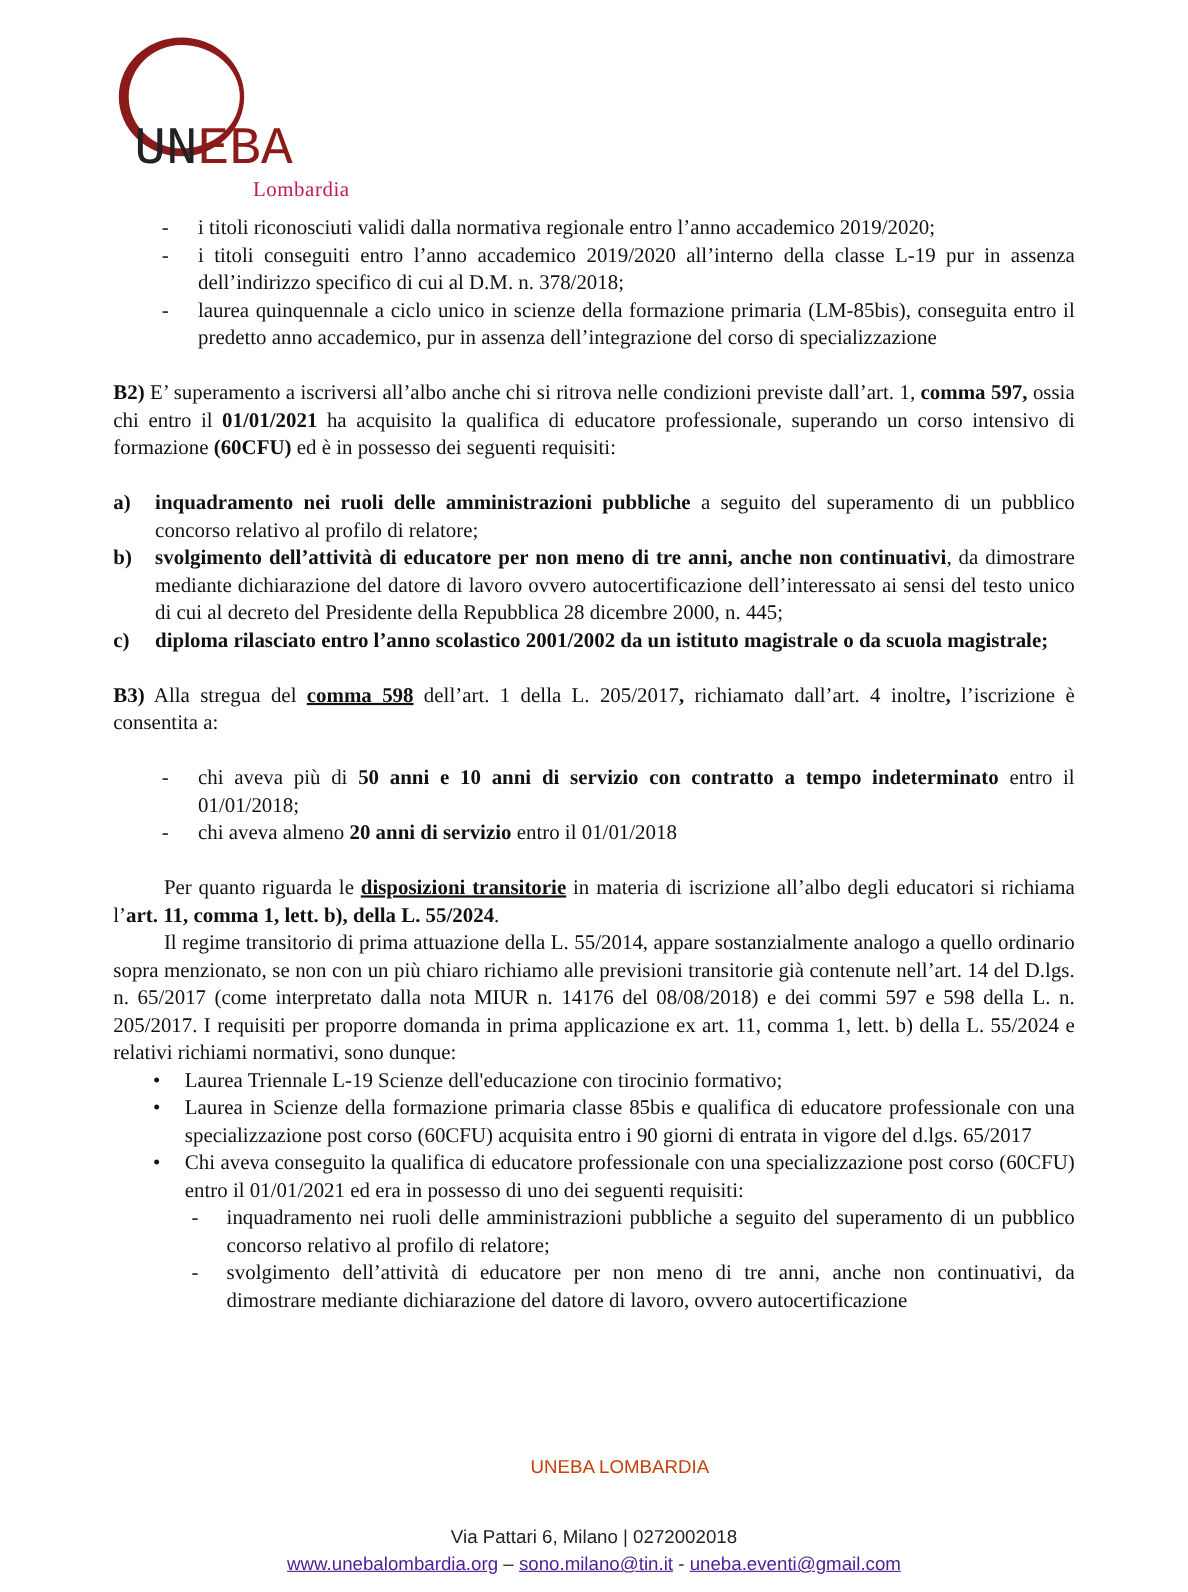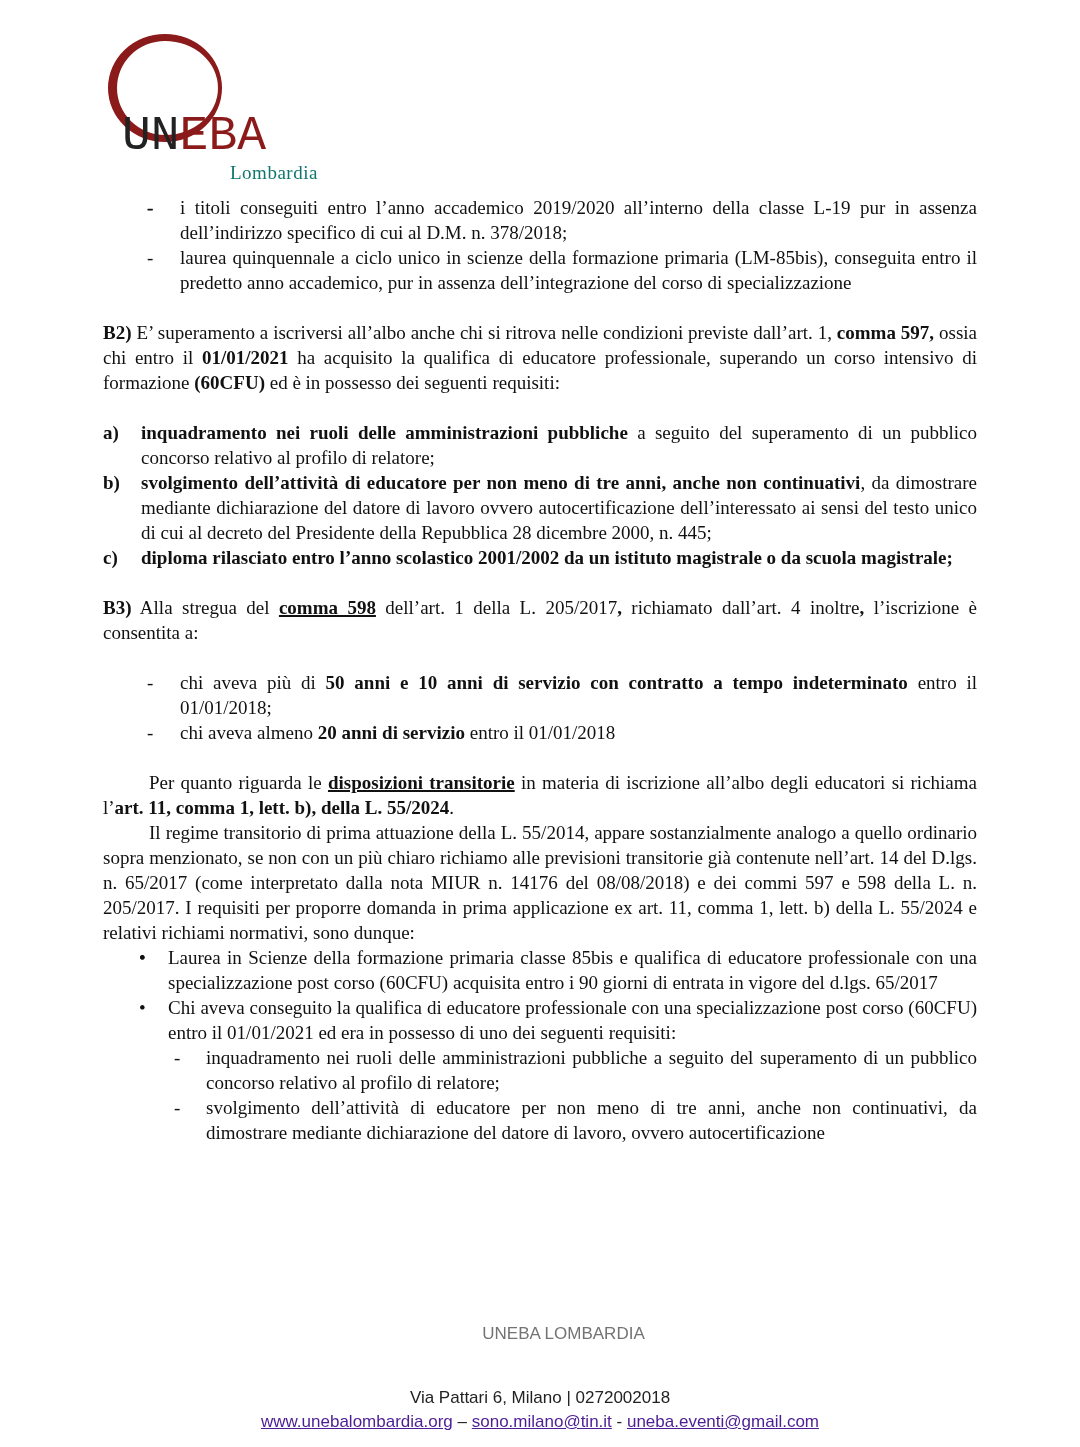"Lombardia" .logo .sub { color: #0f766e -> #be185d }
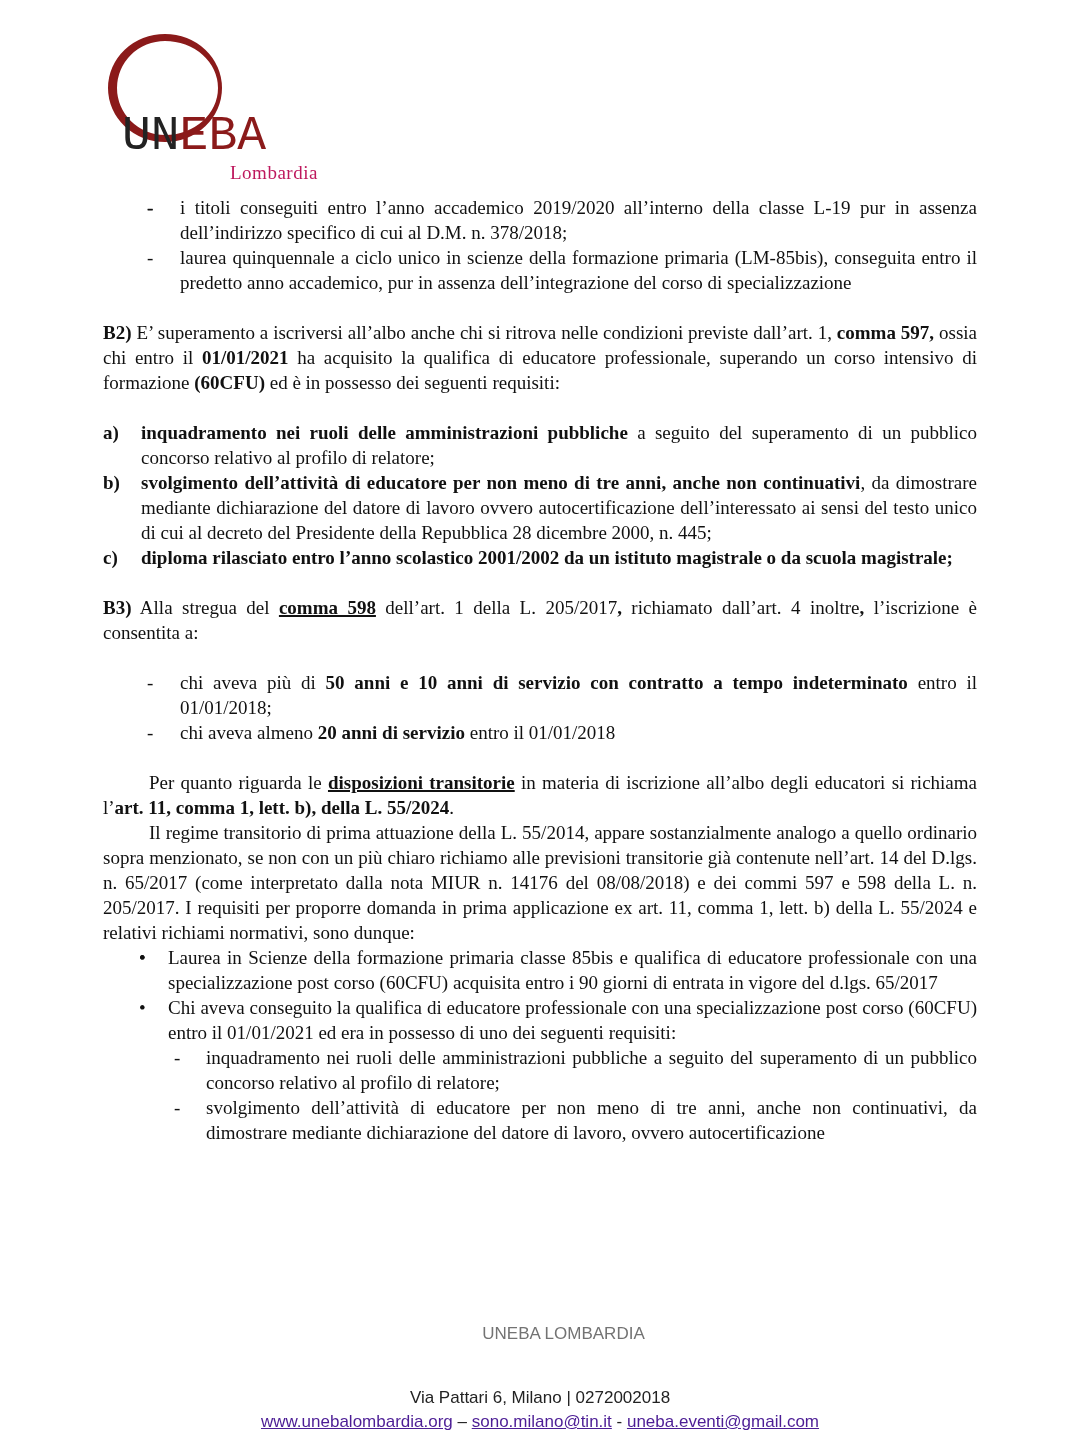"i titoli riconosciuti validi dalla" span { html: none -> <span>i titoli riconosciuti validi dalla normativa regionale entro l’anno accademico 2019/2020;</span> }
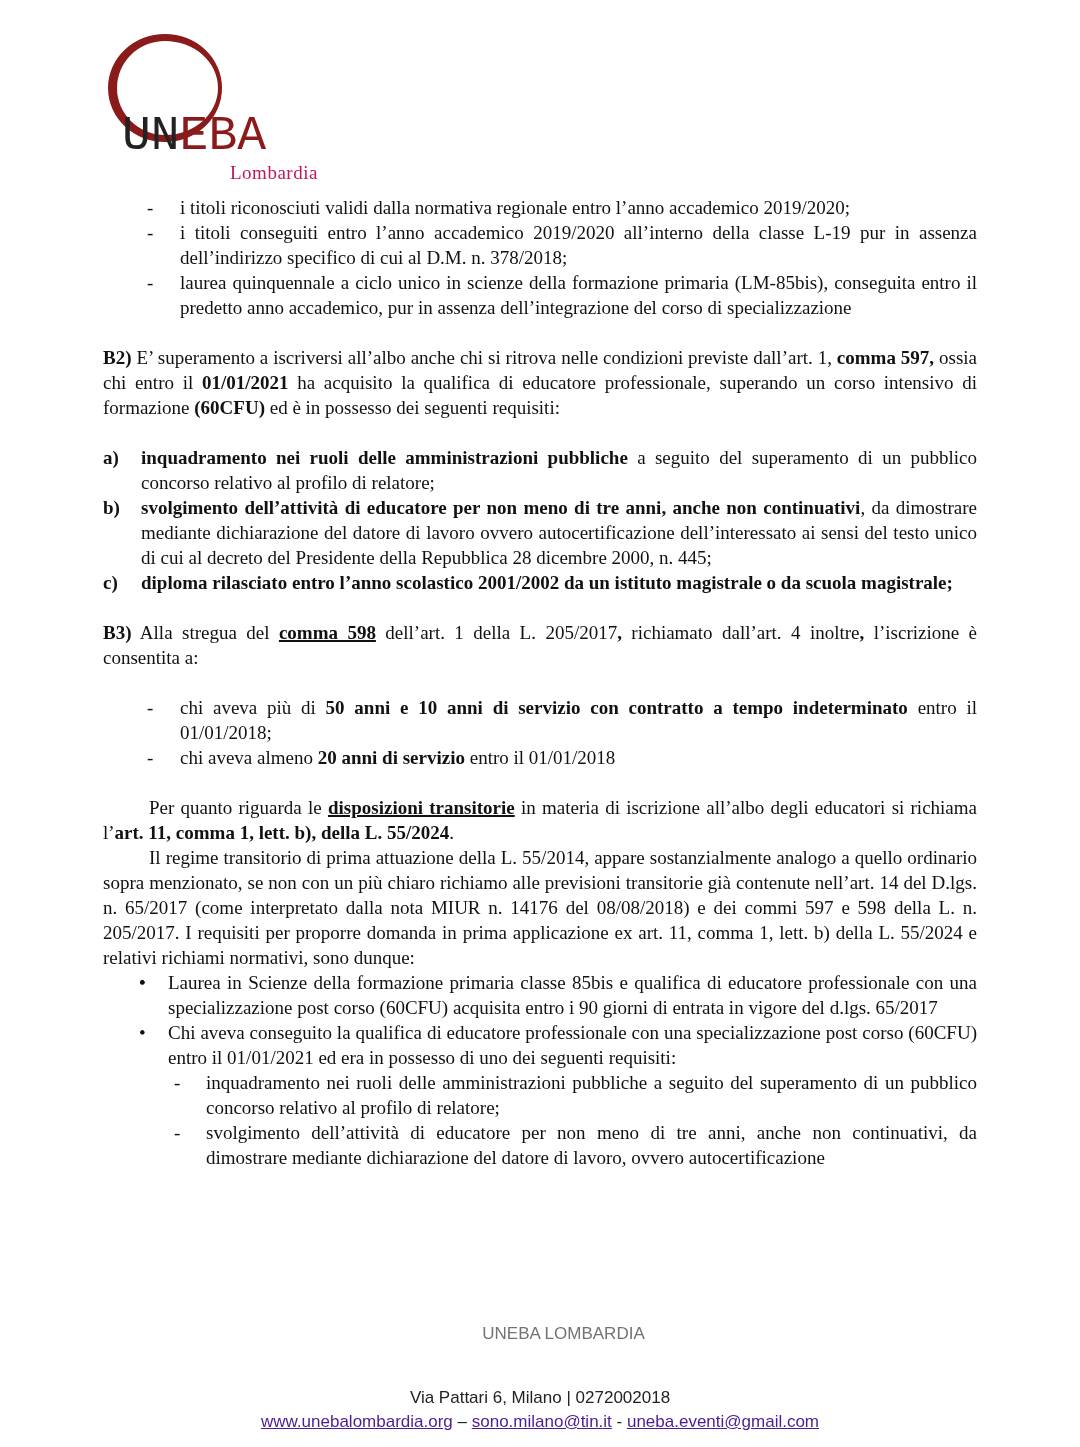"Laurea Triennale L-19 Scienze" span { html: none -> <span>Laurea Triennale L-19 Scienze dell'educazione con tirocinio formativo;</span> }
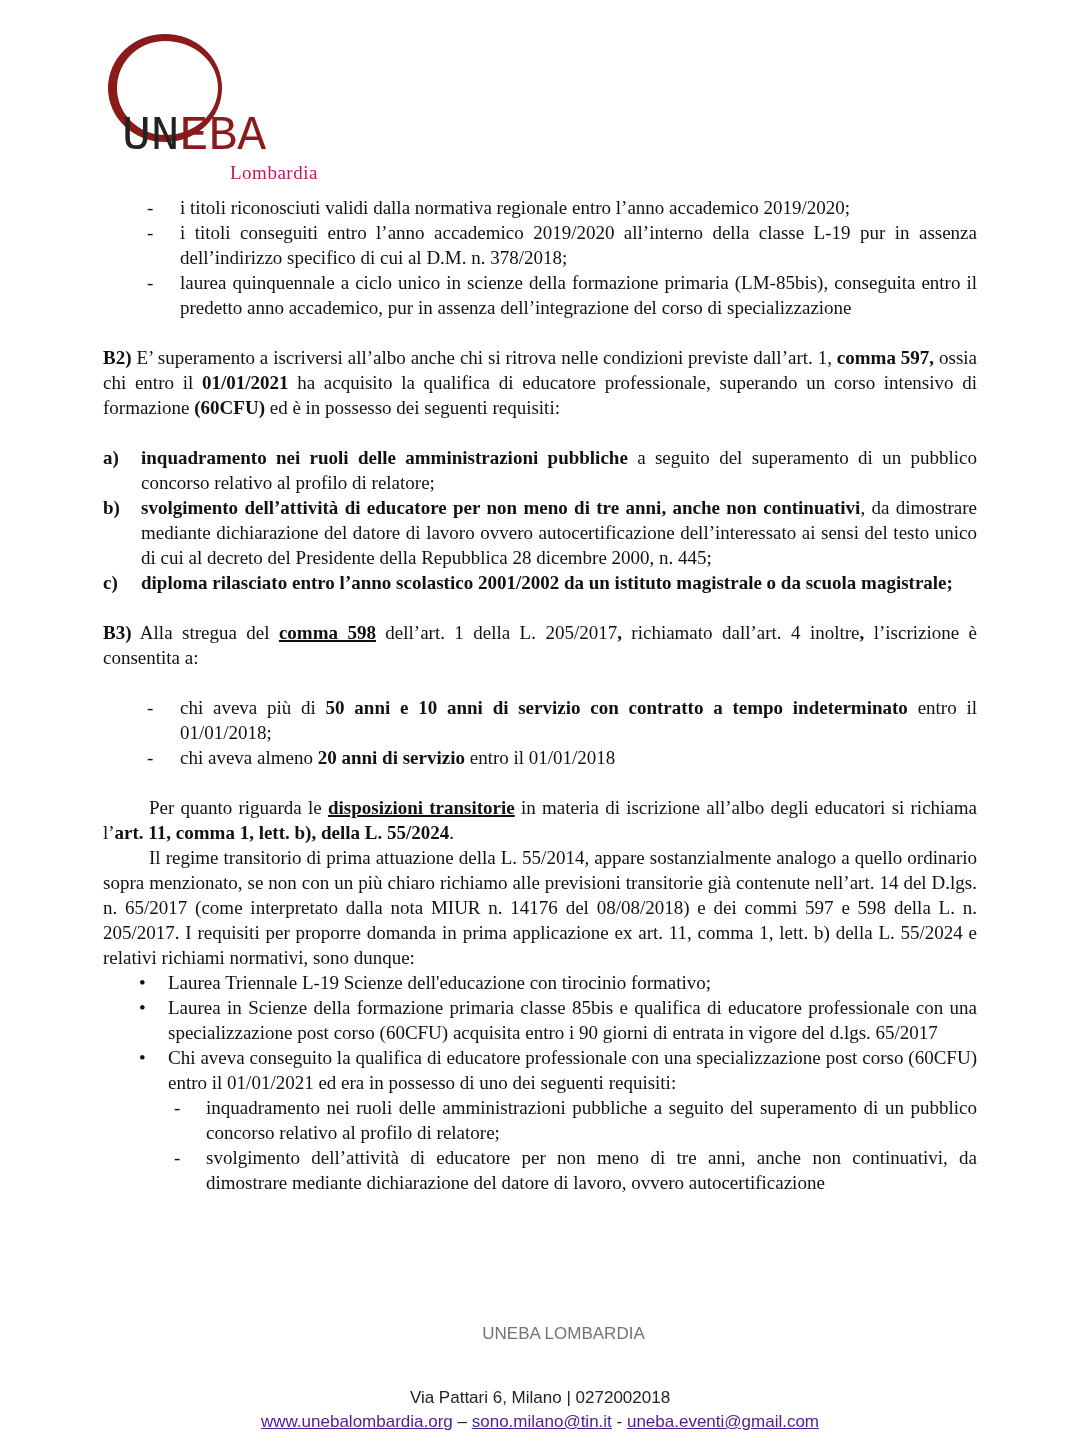"UNEBA LOMBARDIA" .footer .org { color: #737373 -> #c2410c }
